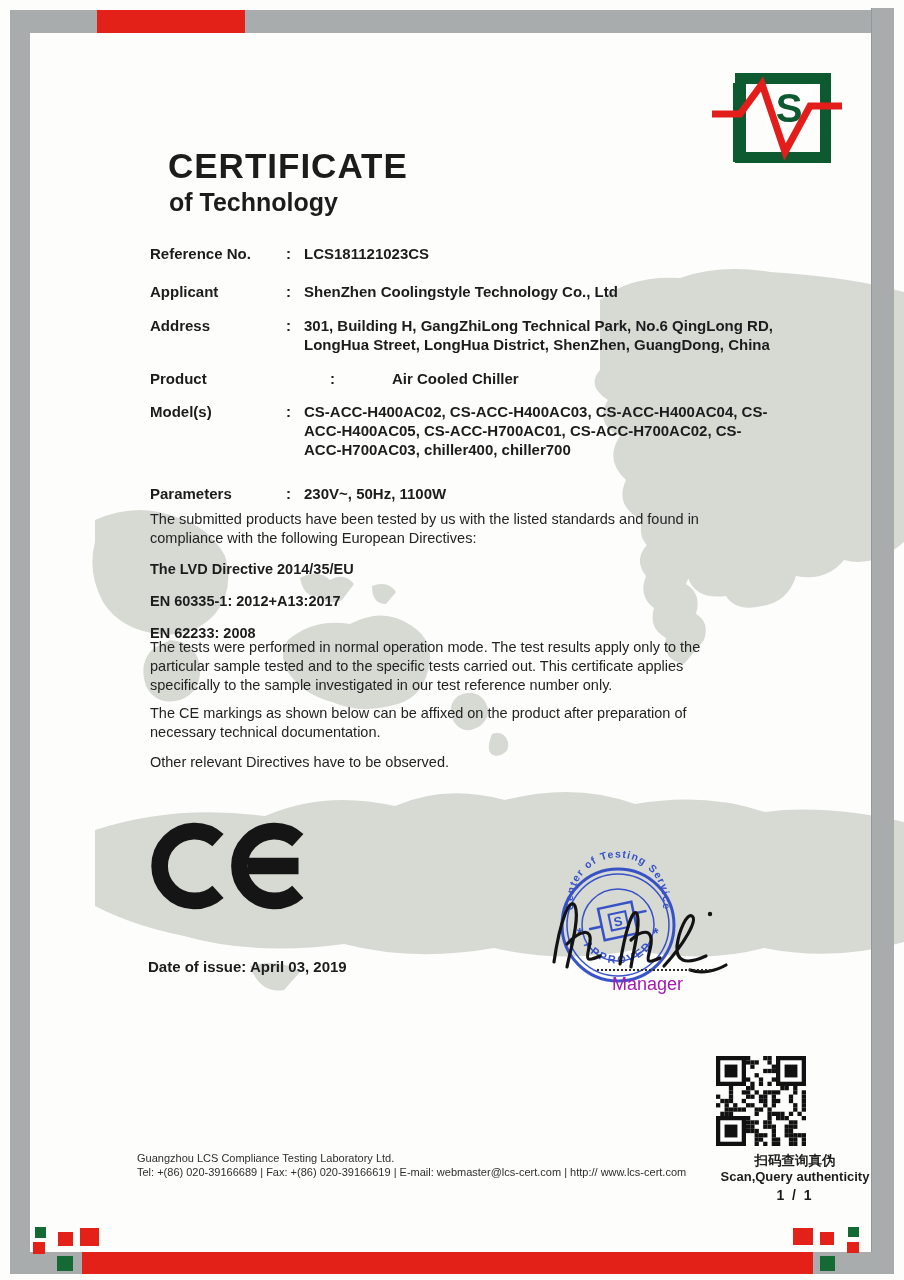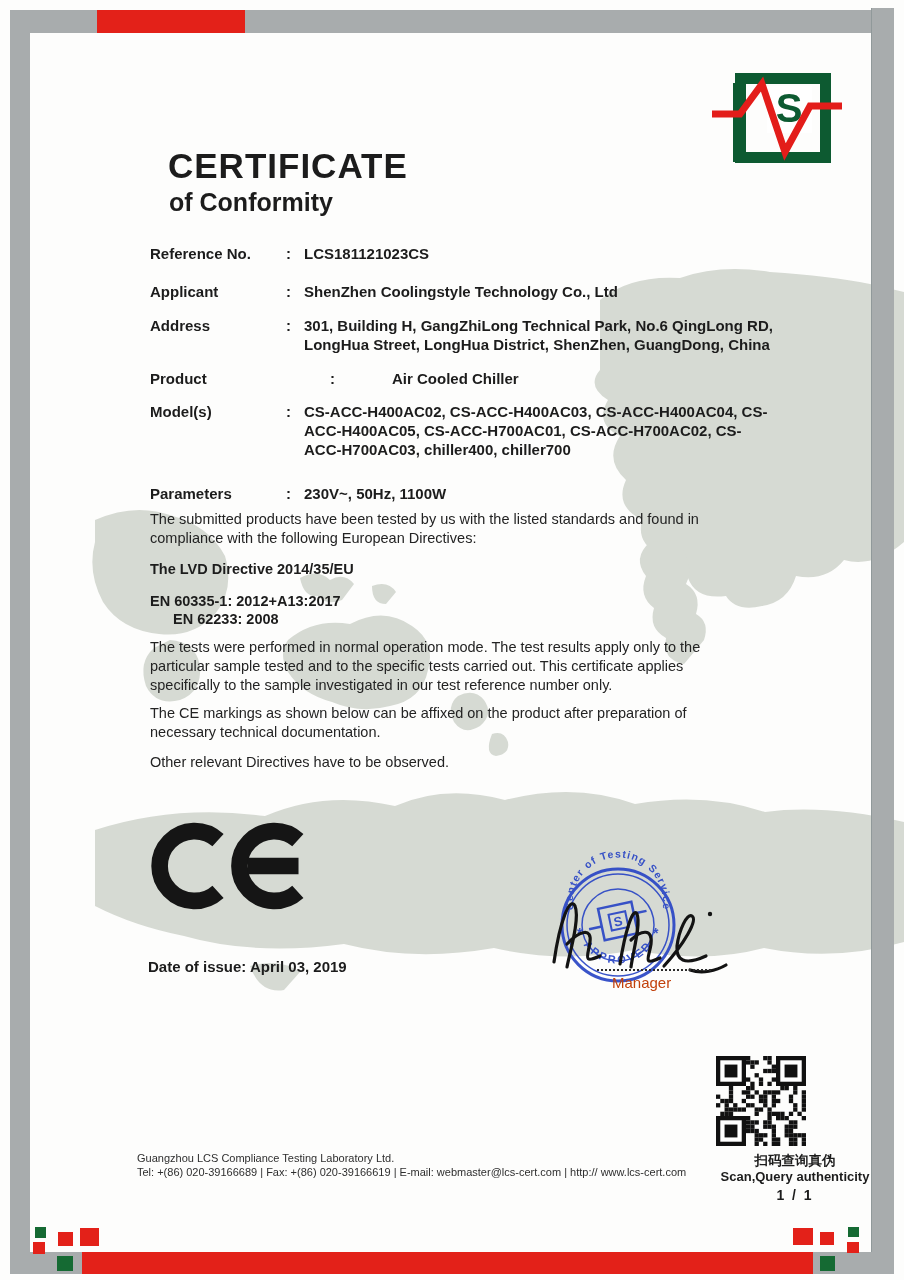"of Conformity" div.subtitle { text: Conformity -> Technology }
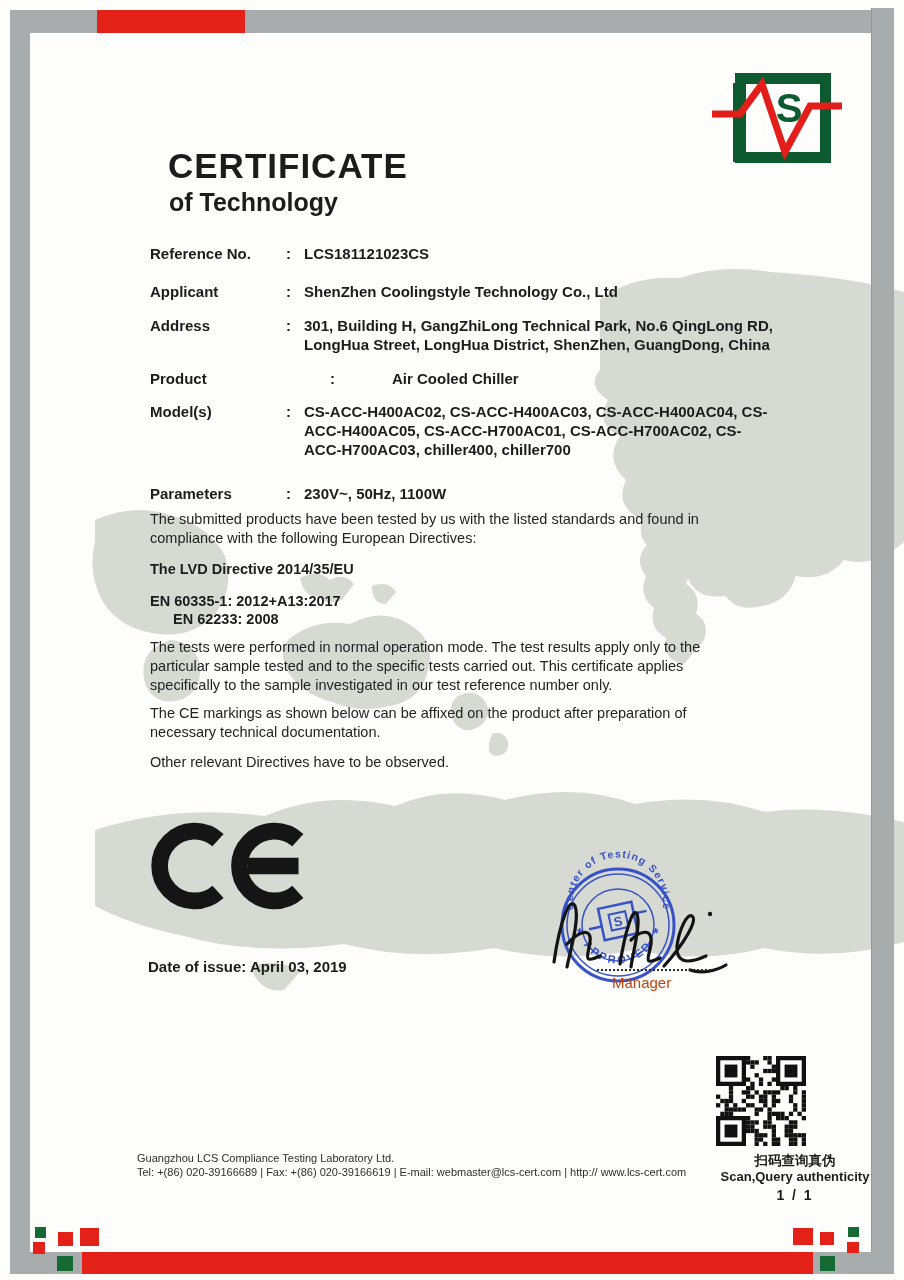"EN 62233: 2008" div.para { margin-left: 23px -> none; top: 610px -> 624px }
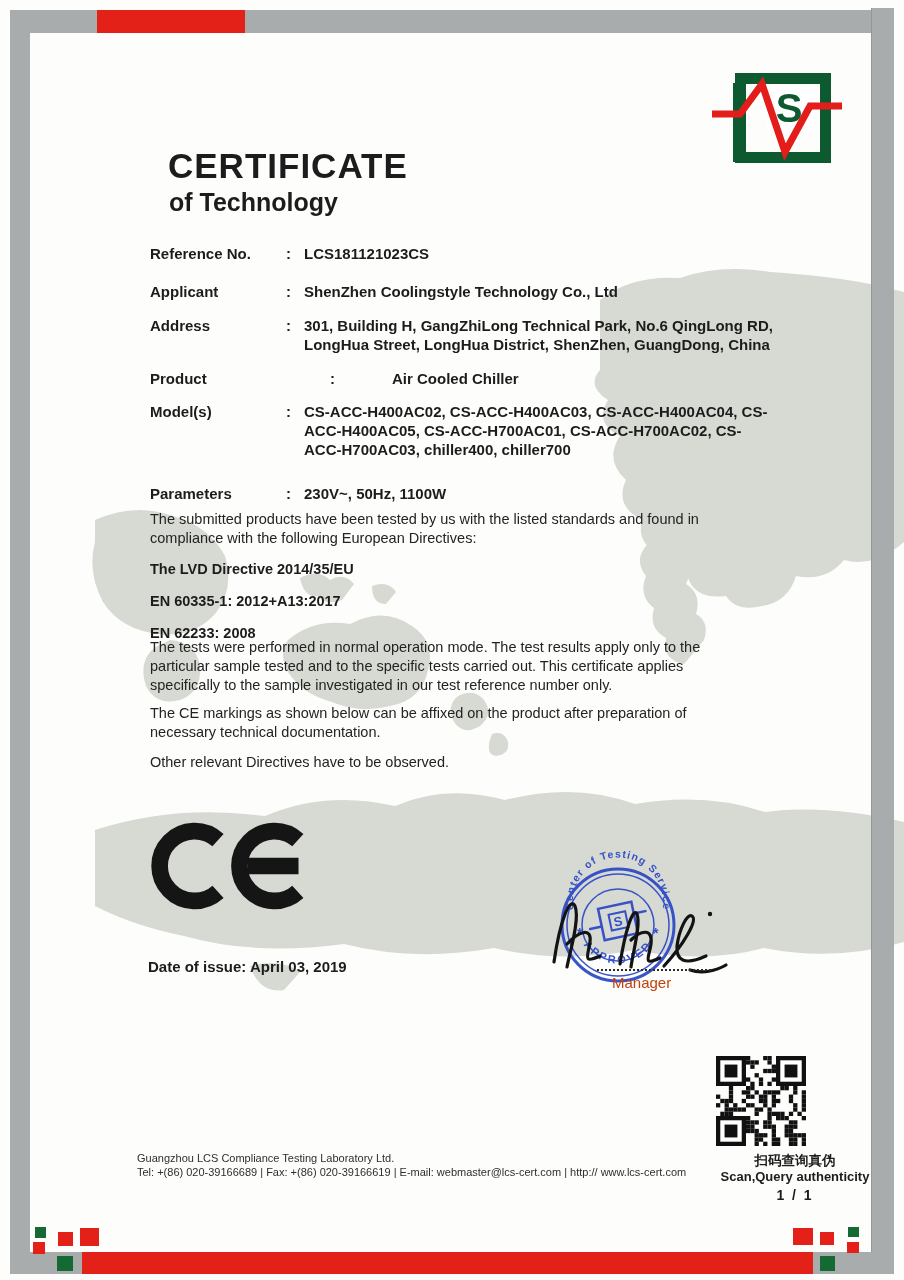"Manager" .manager { color: #c2410c -> #a21caf; font-size: 15px -> 18px }
